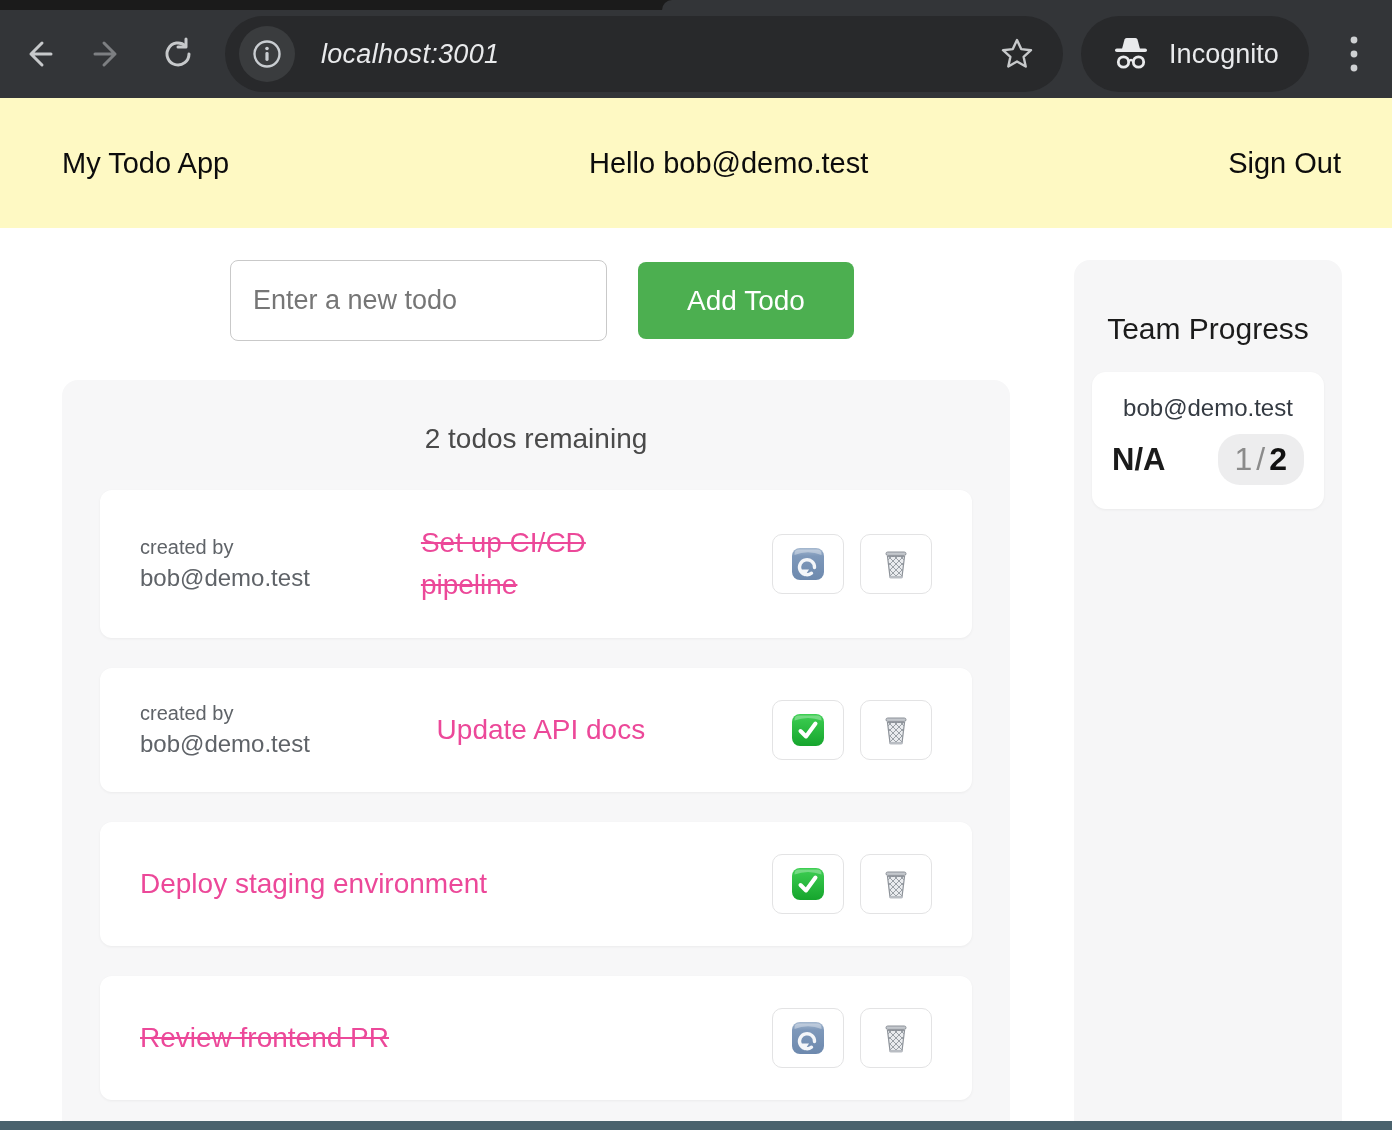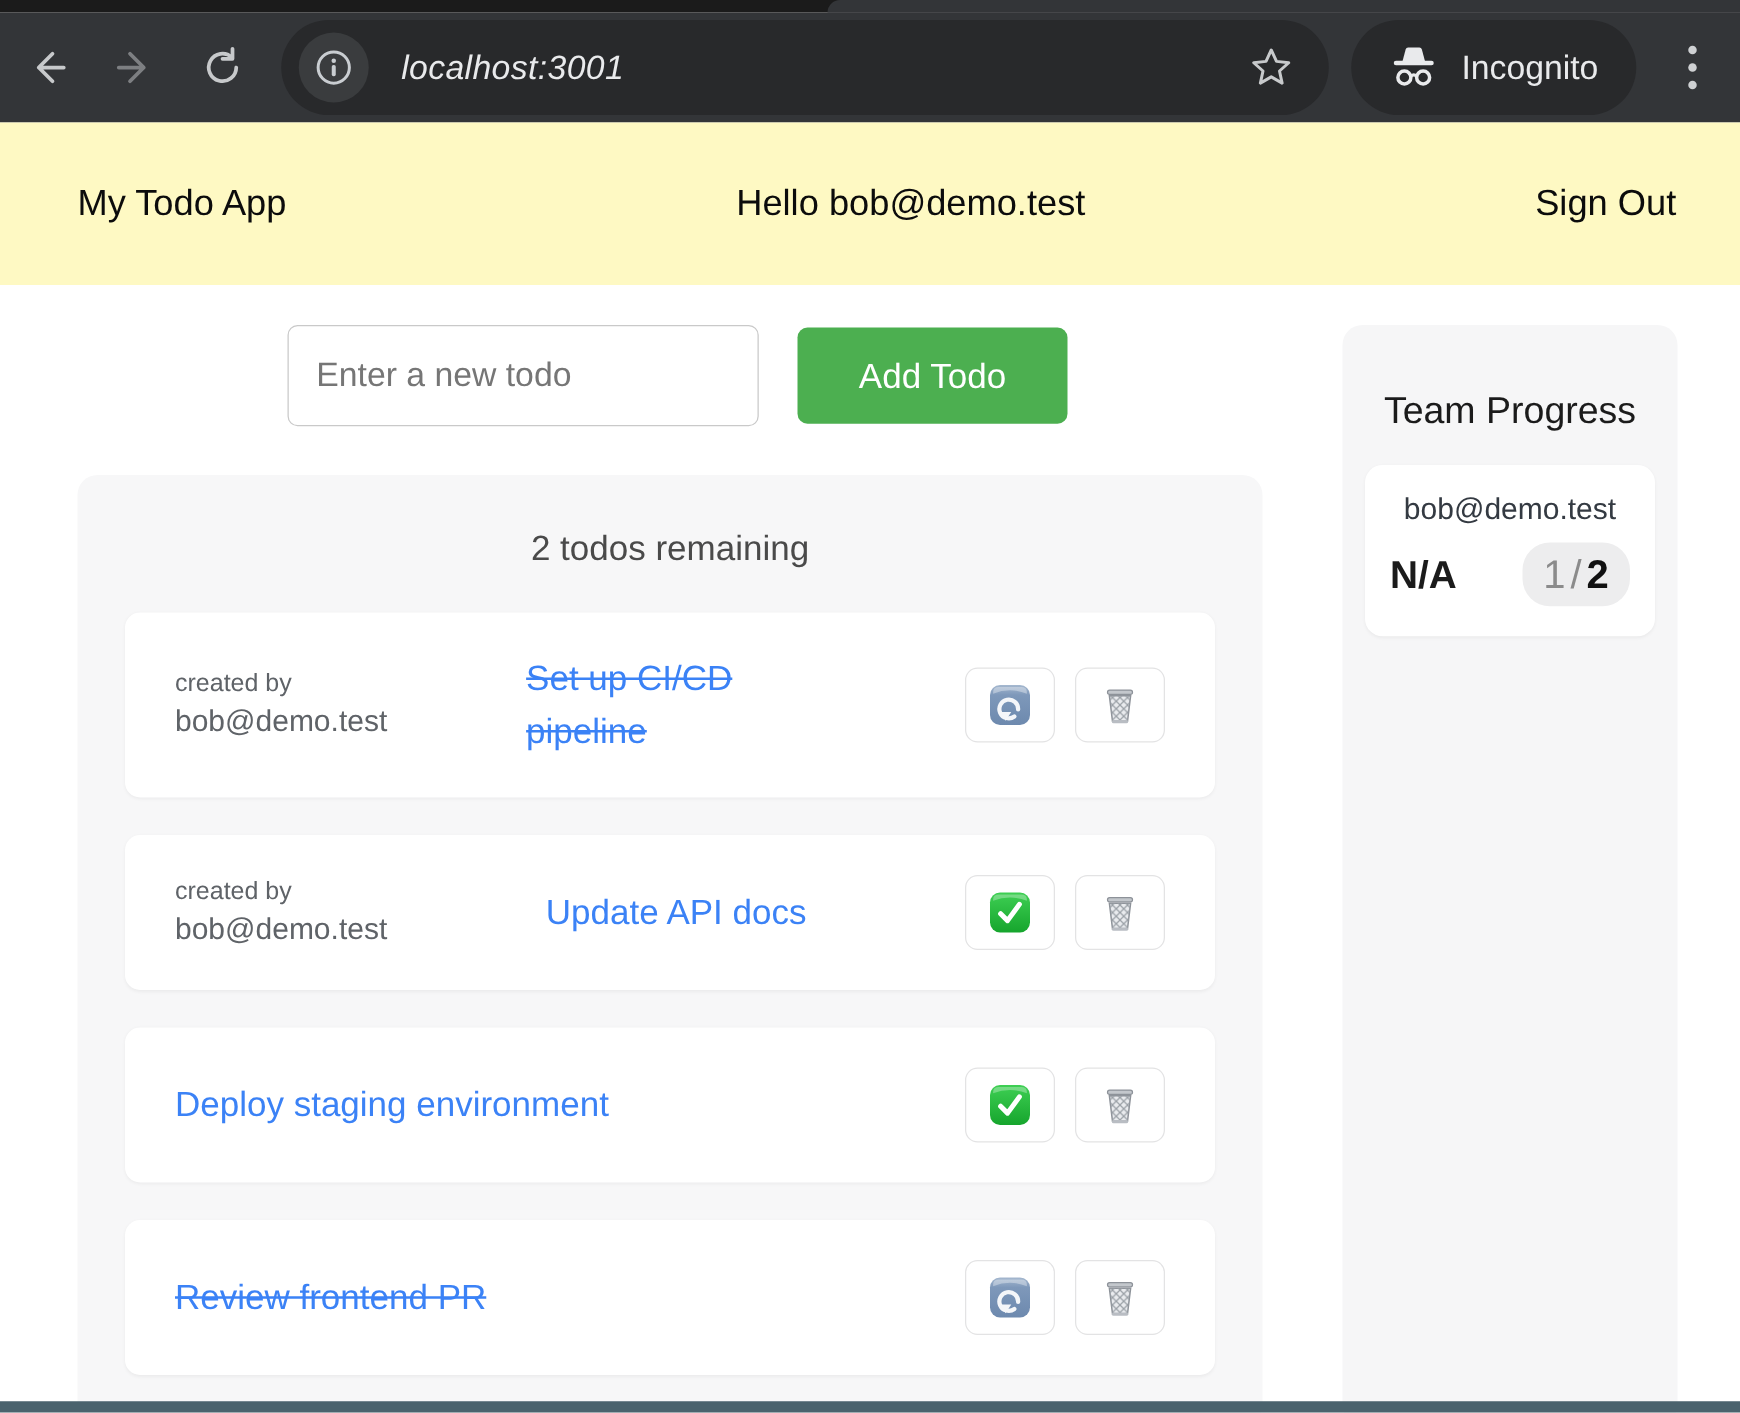"Set up CI/CD pipeline" .t-title { color: #3b82f6 -> #ec4899 }
